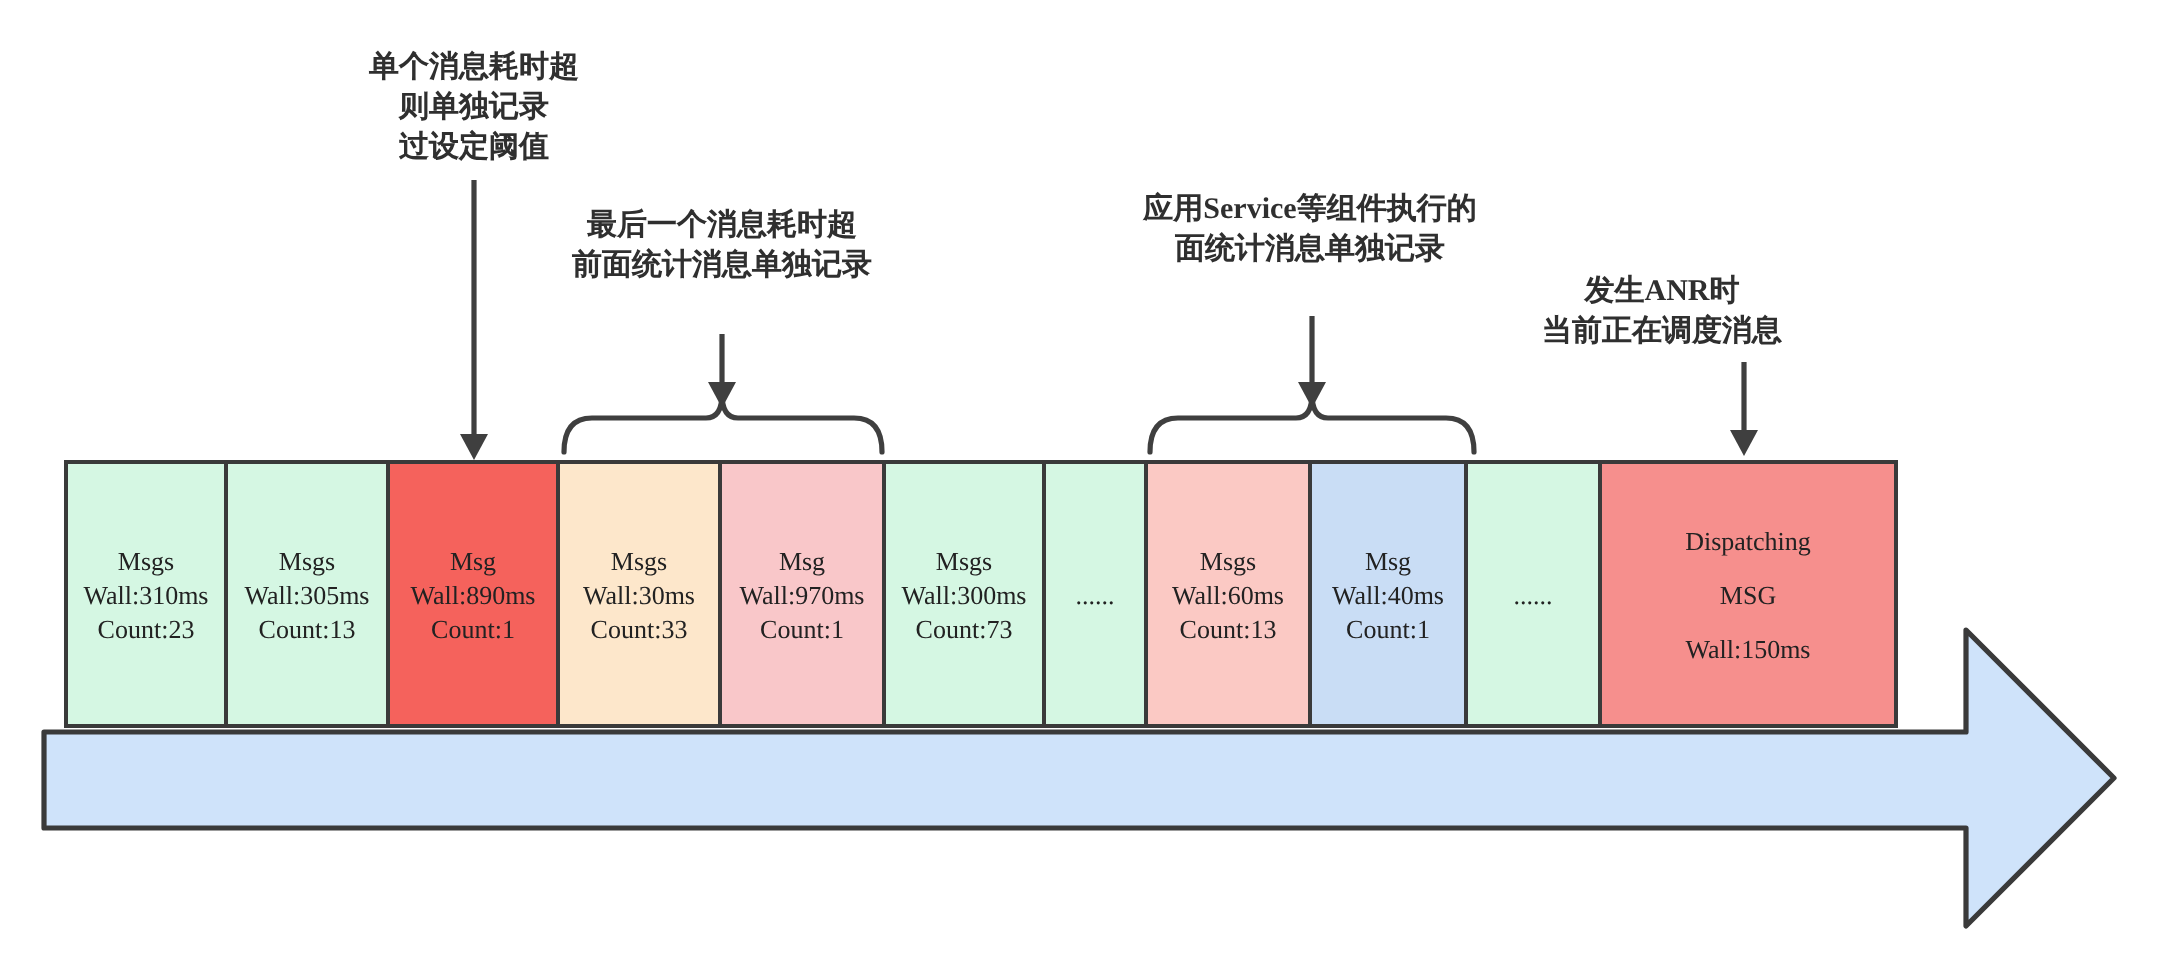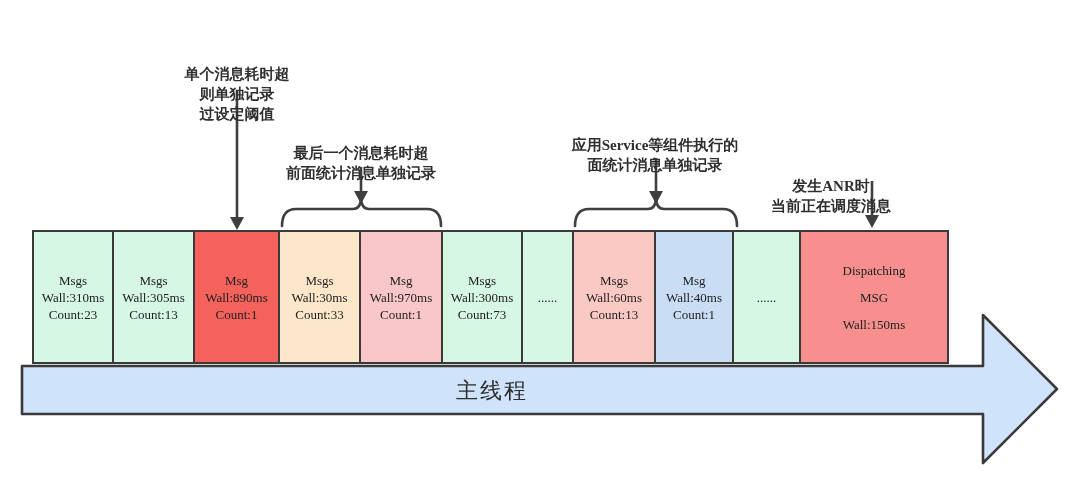"单个消息耗时超" .ann { margin-top: 40px -> none }
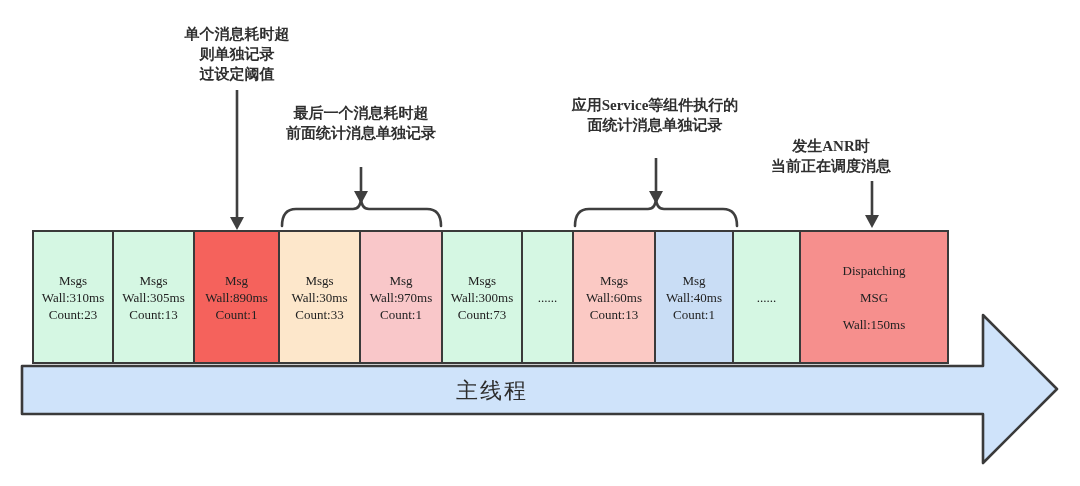"主线程" div.thread-label { html: <div>主线程</div> -> none }
